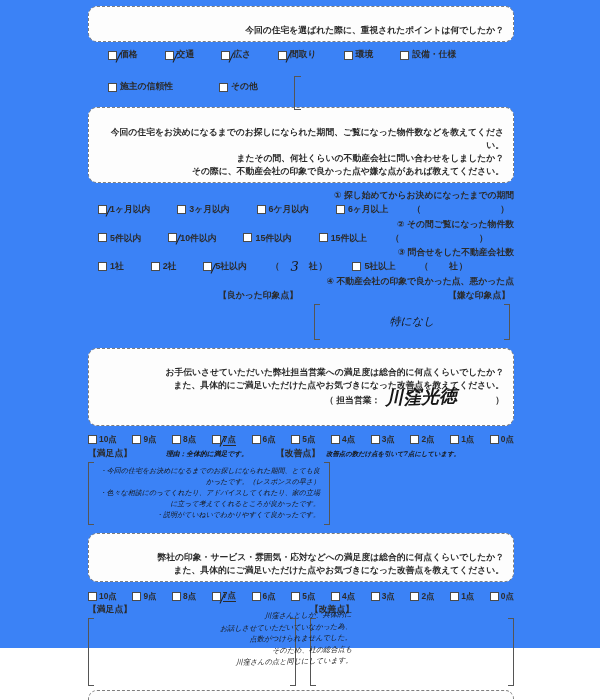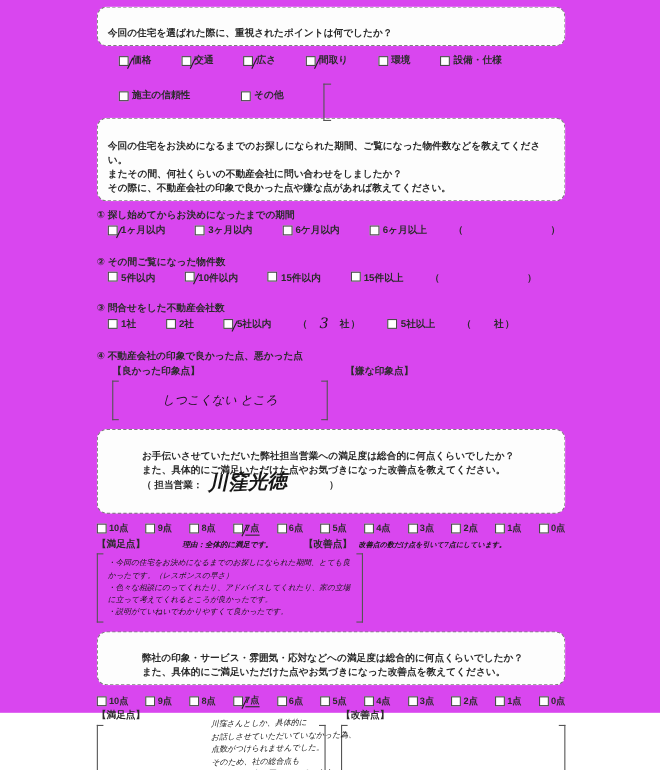"今回の住宅を選ばれた際に、重視されたポイントは何でしたか？" .page { background: #d946ef -> #3b82f6; text-align: none -> right }
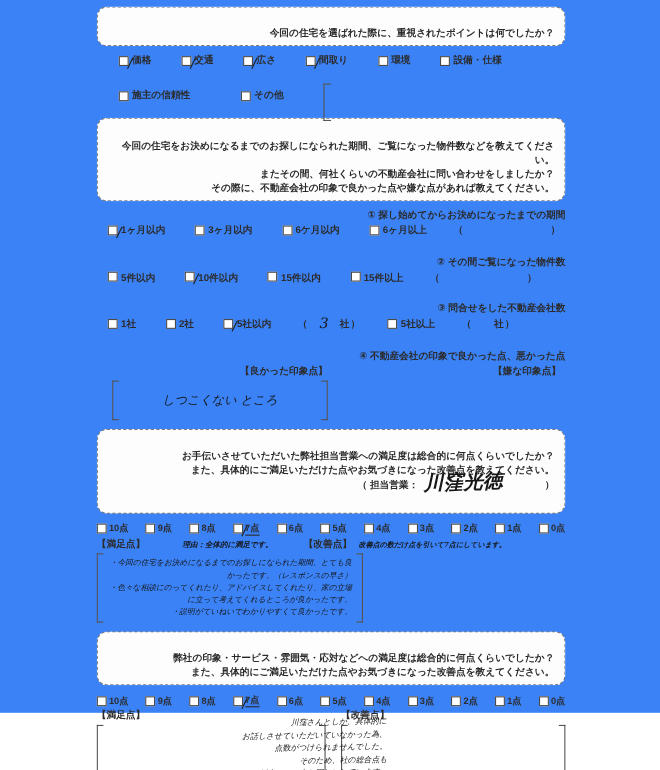"② その間ご覧になった物件数" .q { margin-top: 16px -> 2px }
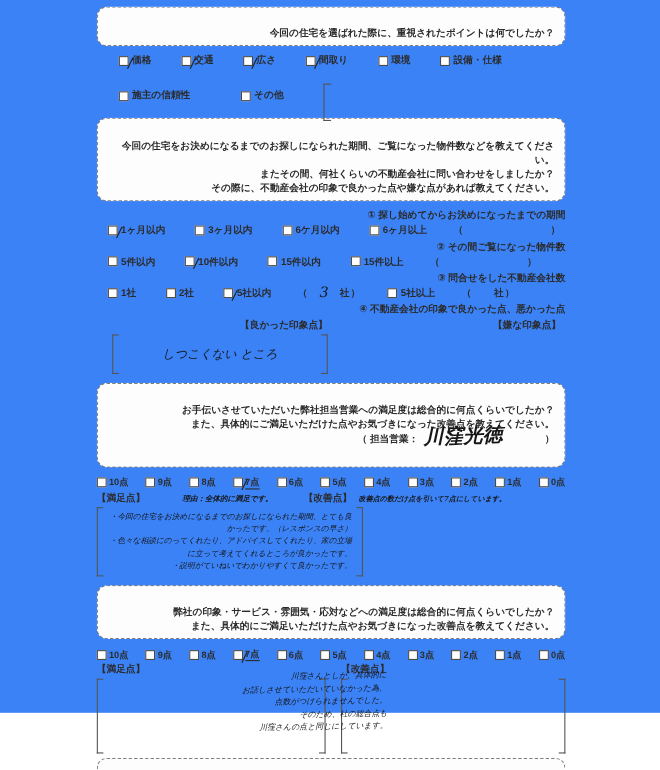"しつこくない ところ" div.brk { html: <div> <span>しつこくない ところ</span> </div> -> none }
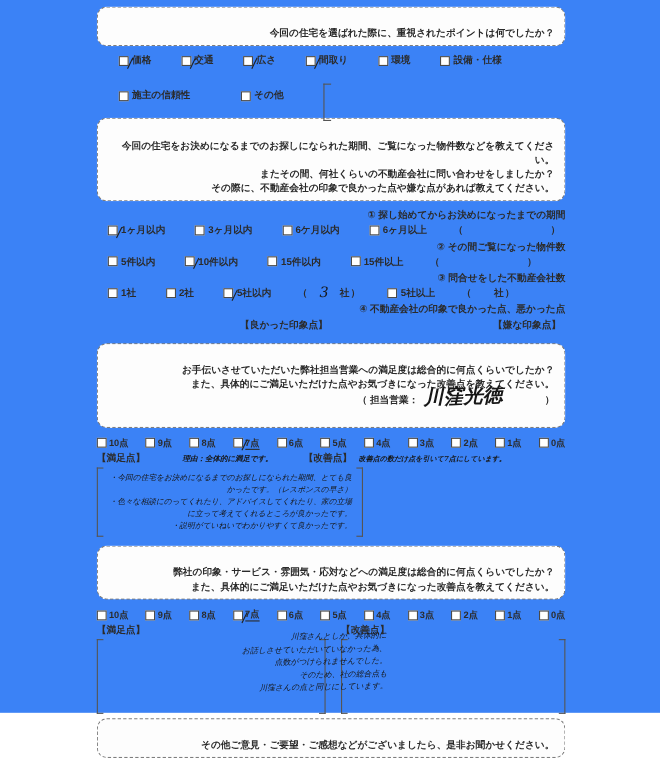"特になし" div.brk { html: none -> <div> <span>特になし</span> </div> }
